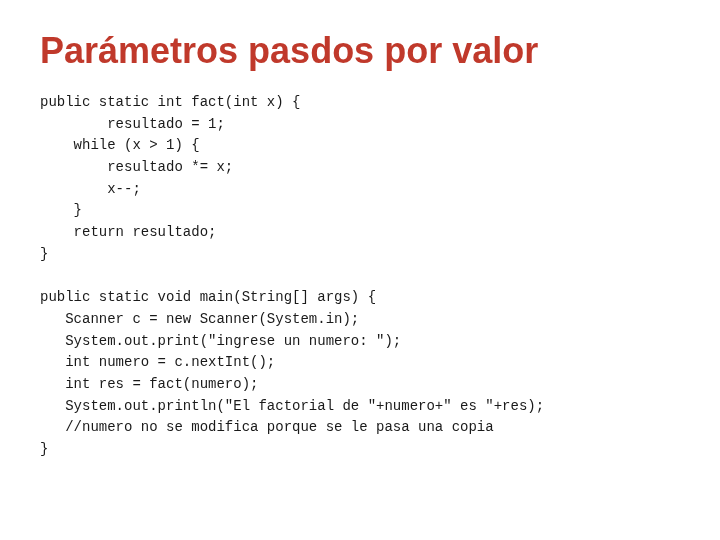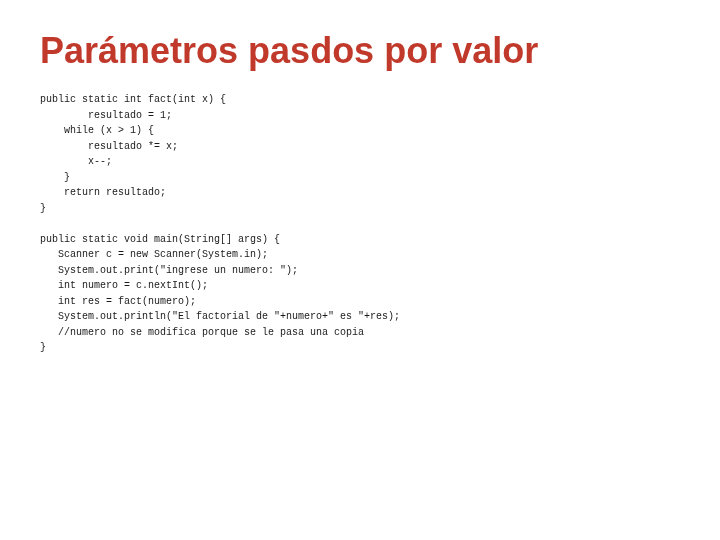"public static int fact(int x)" .code-block { font-size: 10px -> 14px }
